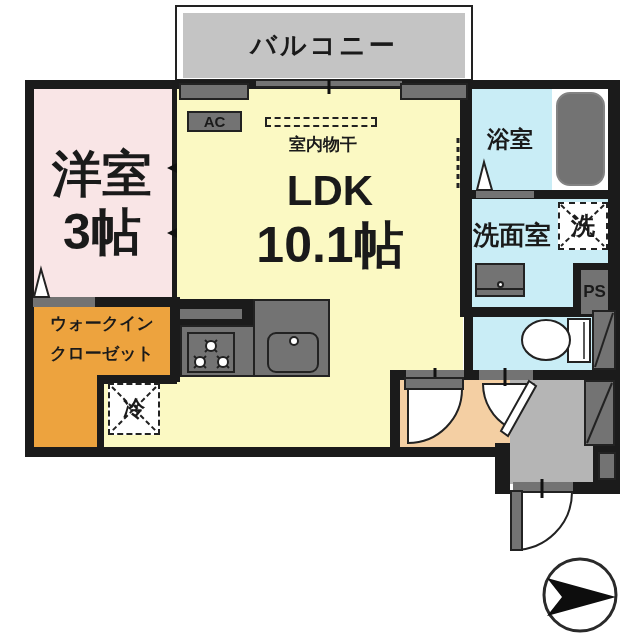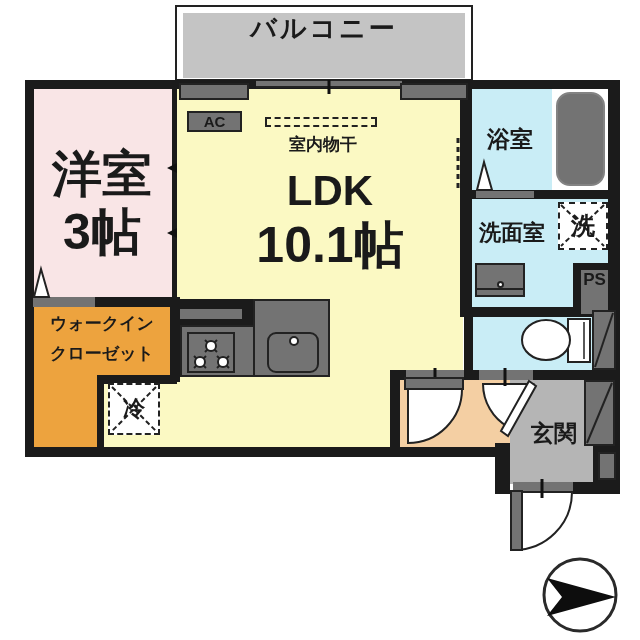"バルコニー" .flexc { align-items: flex-start -> center }
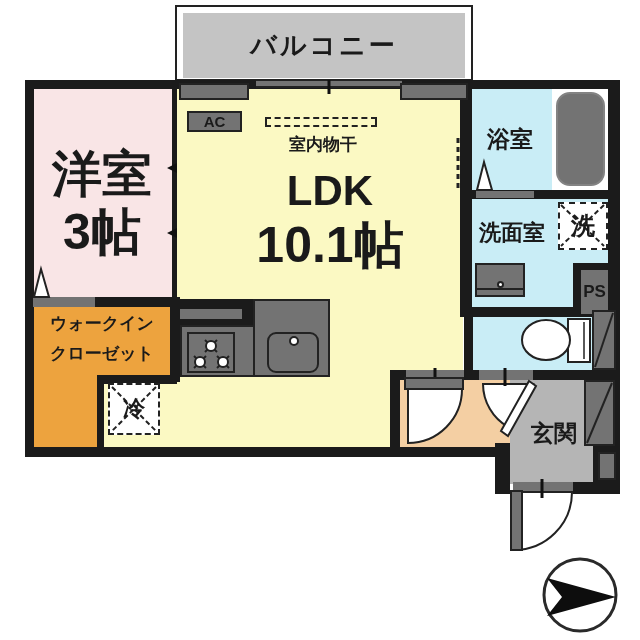"洗面室" div.abs { font-size: 22px -> 26px }
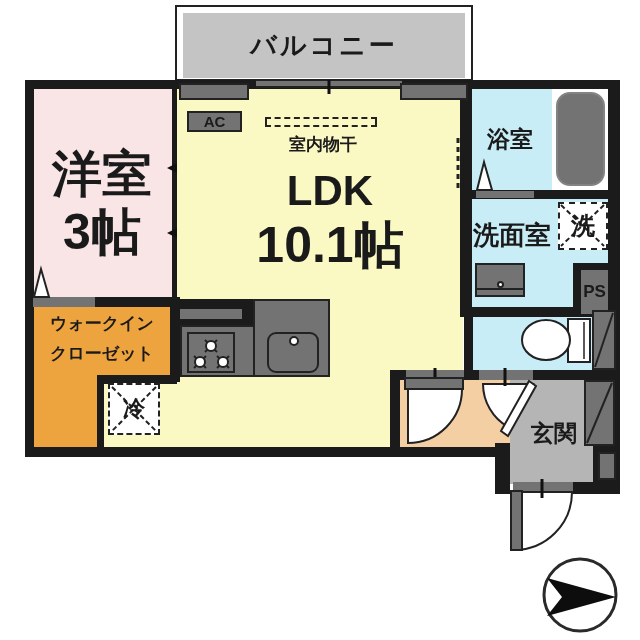"玄関" div.abs { html: <div>玄関</div> -> none }
